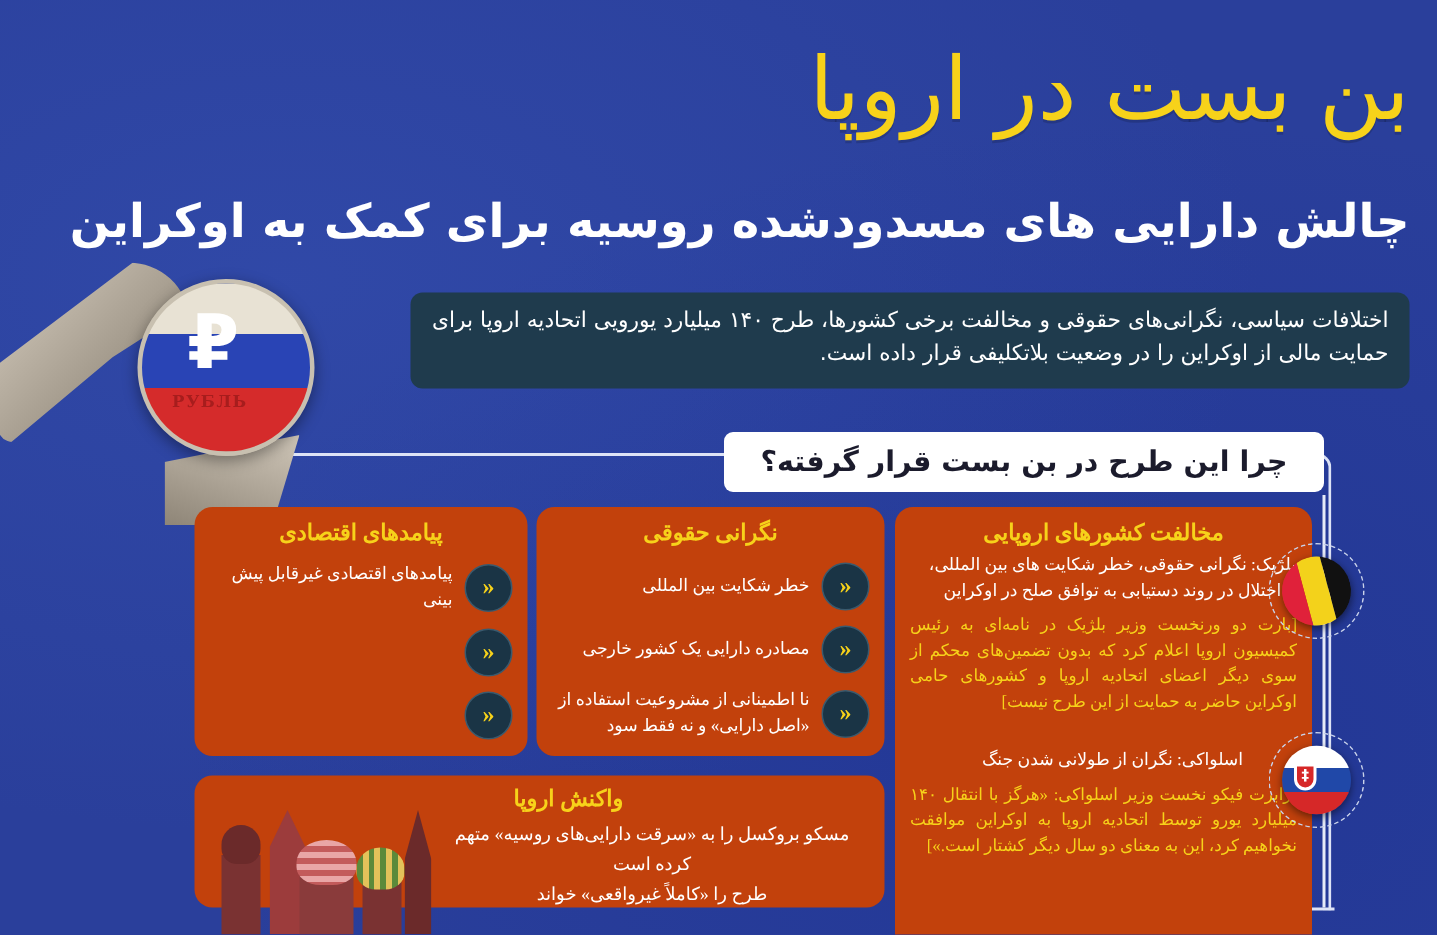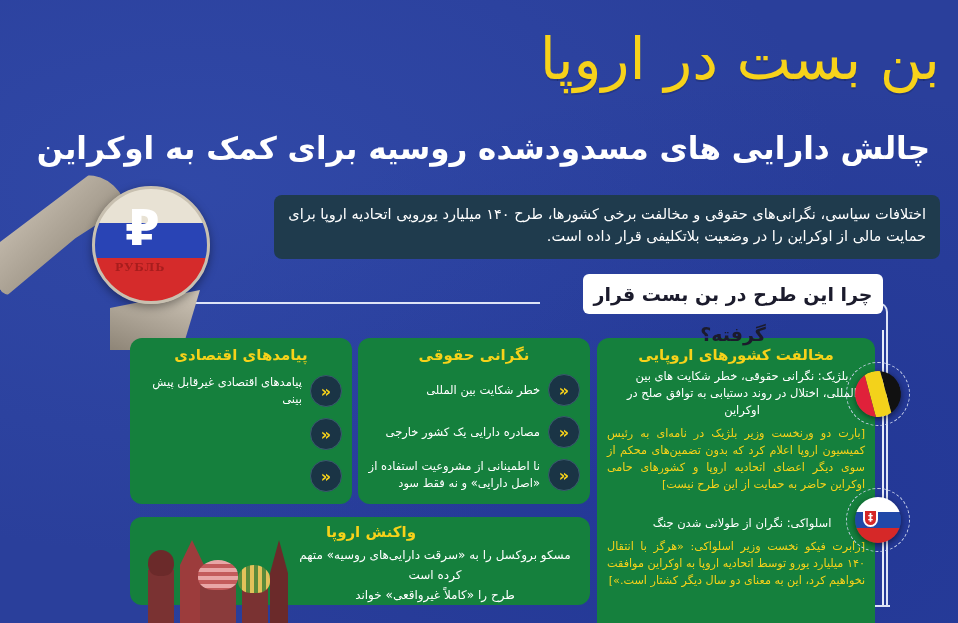"چالش دارایی های مسدودشده روسیه" .sub-title { right: 28px -> 18px }
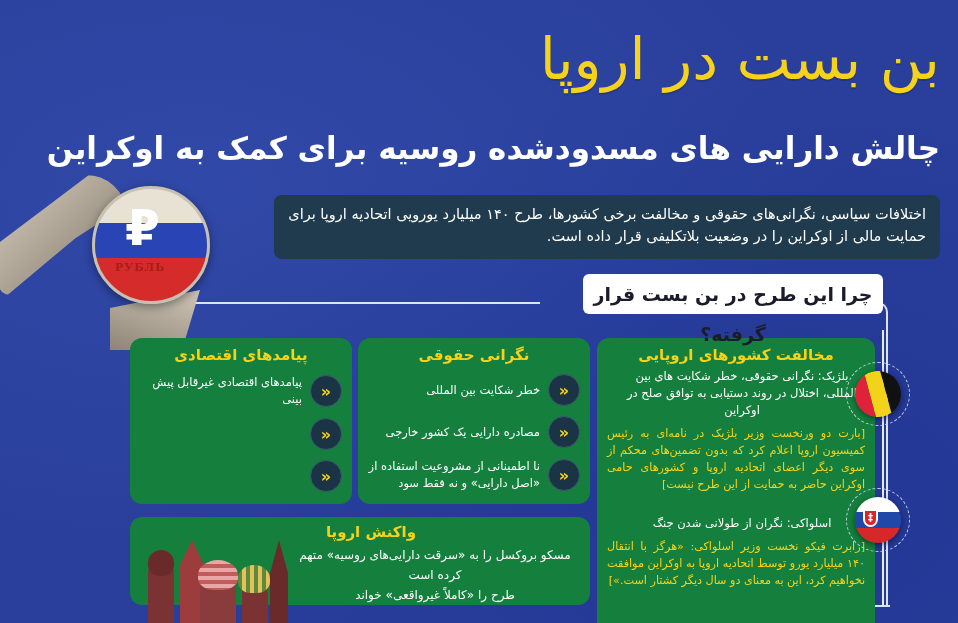"چرا این طرح در بن" .question { top: 274px -> 288px; width: 300px -> 400px }
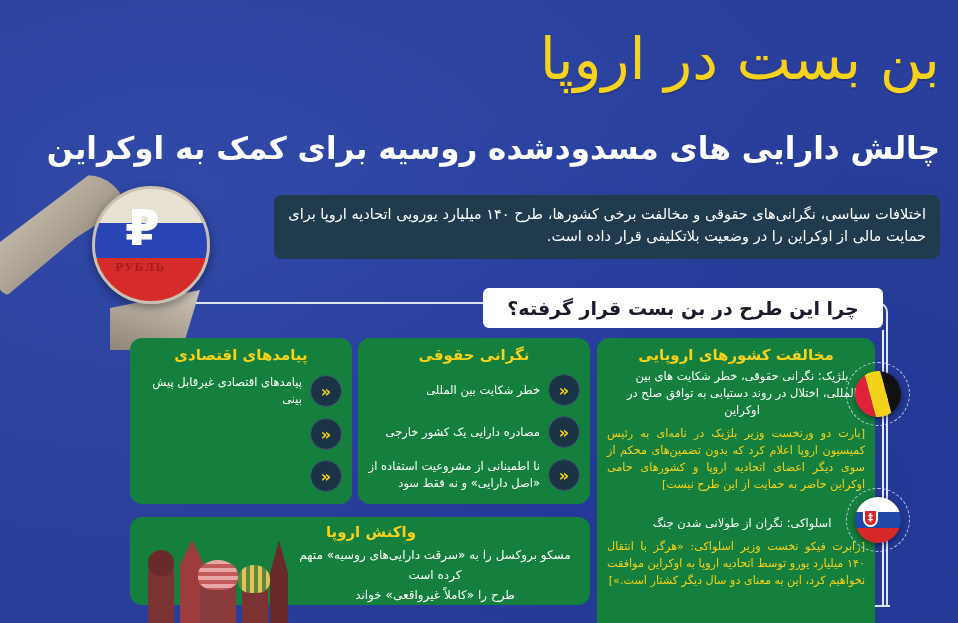"پیامدهای اقتصادی" .panel { background: #15803d -> #c2410c; font-family: none -> Liberation Serif, serif }
